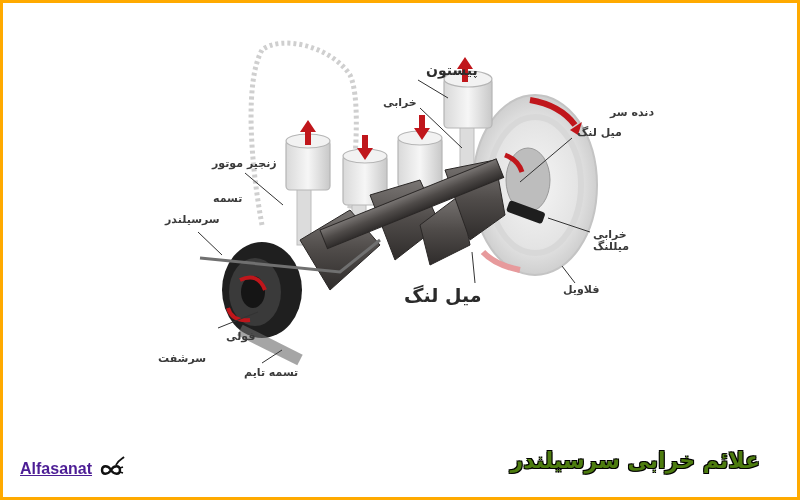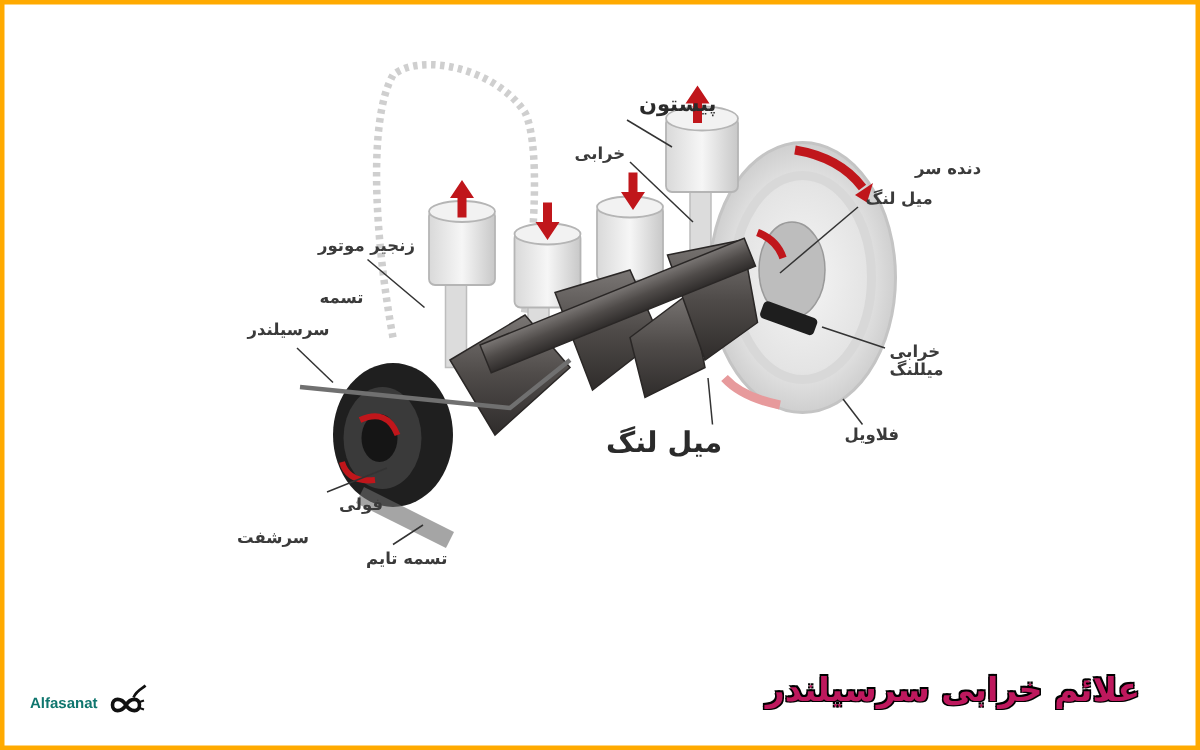"Alfasanat" .brand-name { color: #0f766e -> #4c1d95; font-size: 10px -> 16px; text-decoration: none -> underline }
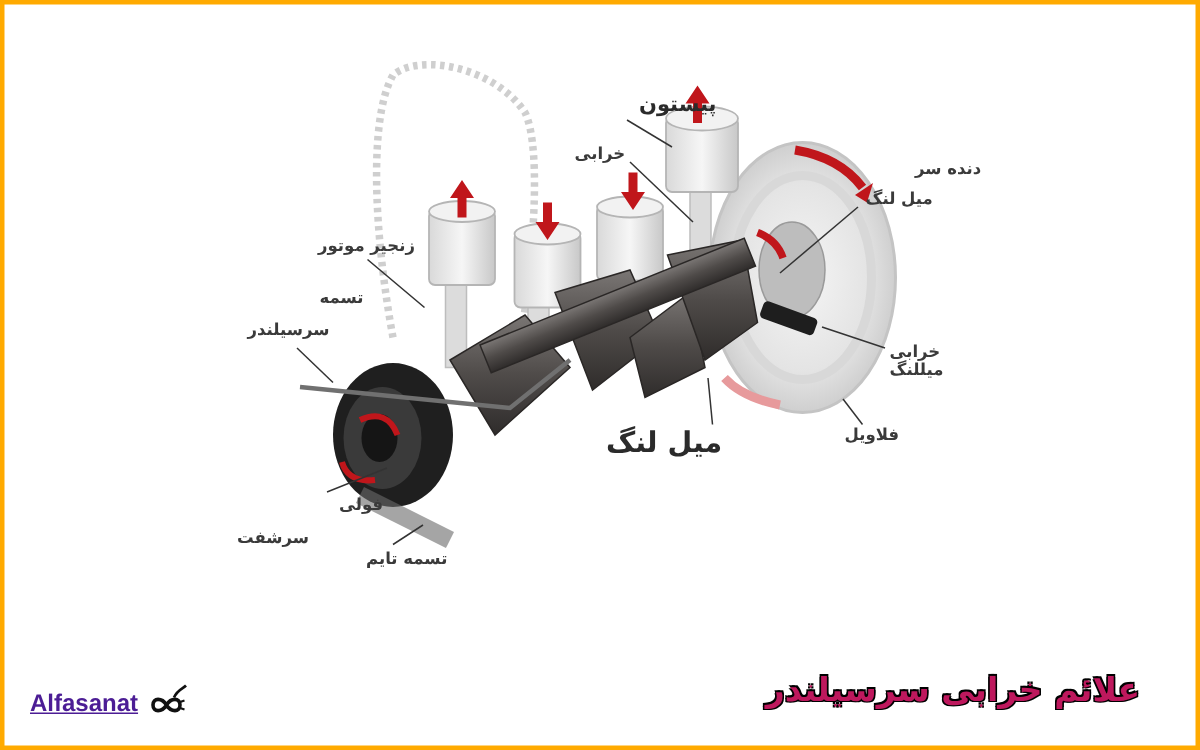"علائم خرابی سرسیلندر" .footer-title { color: #be185d -> #4d7c0f }
